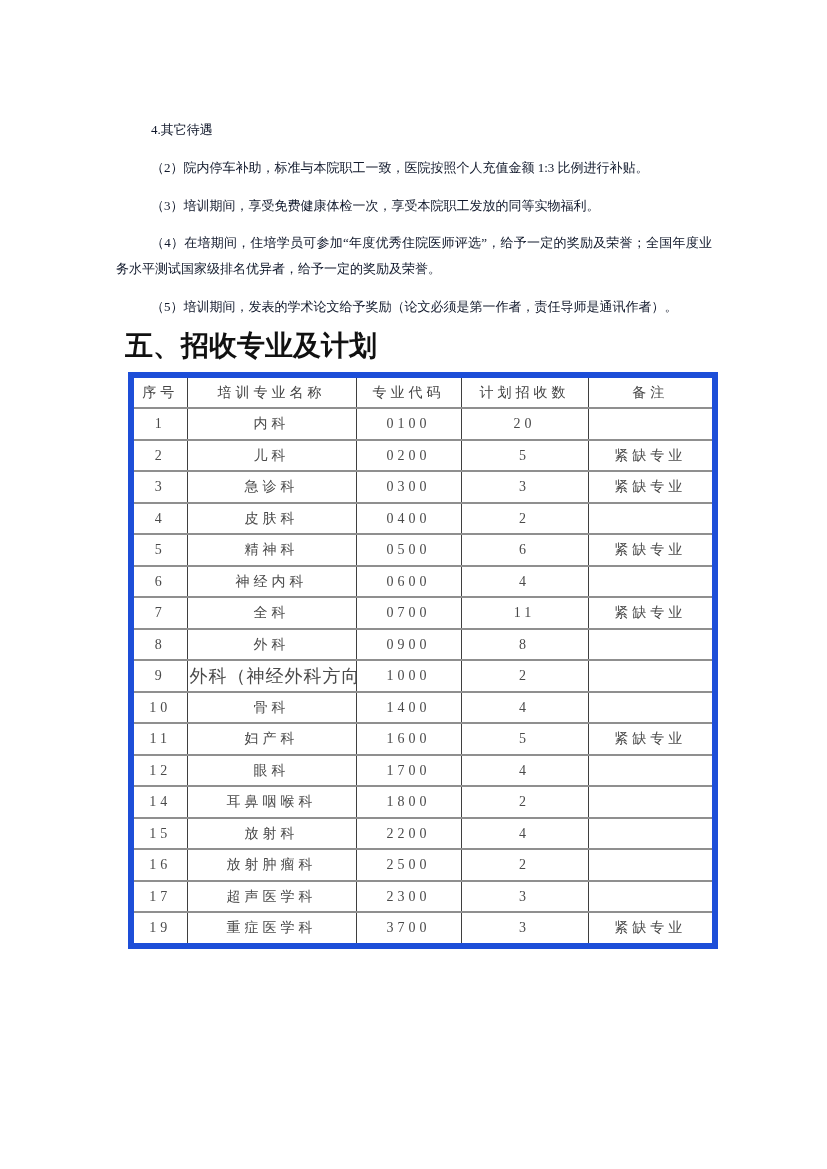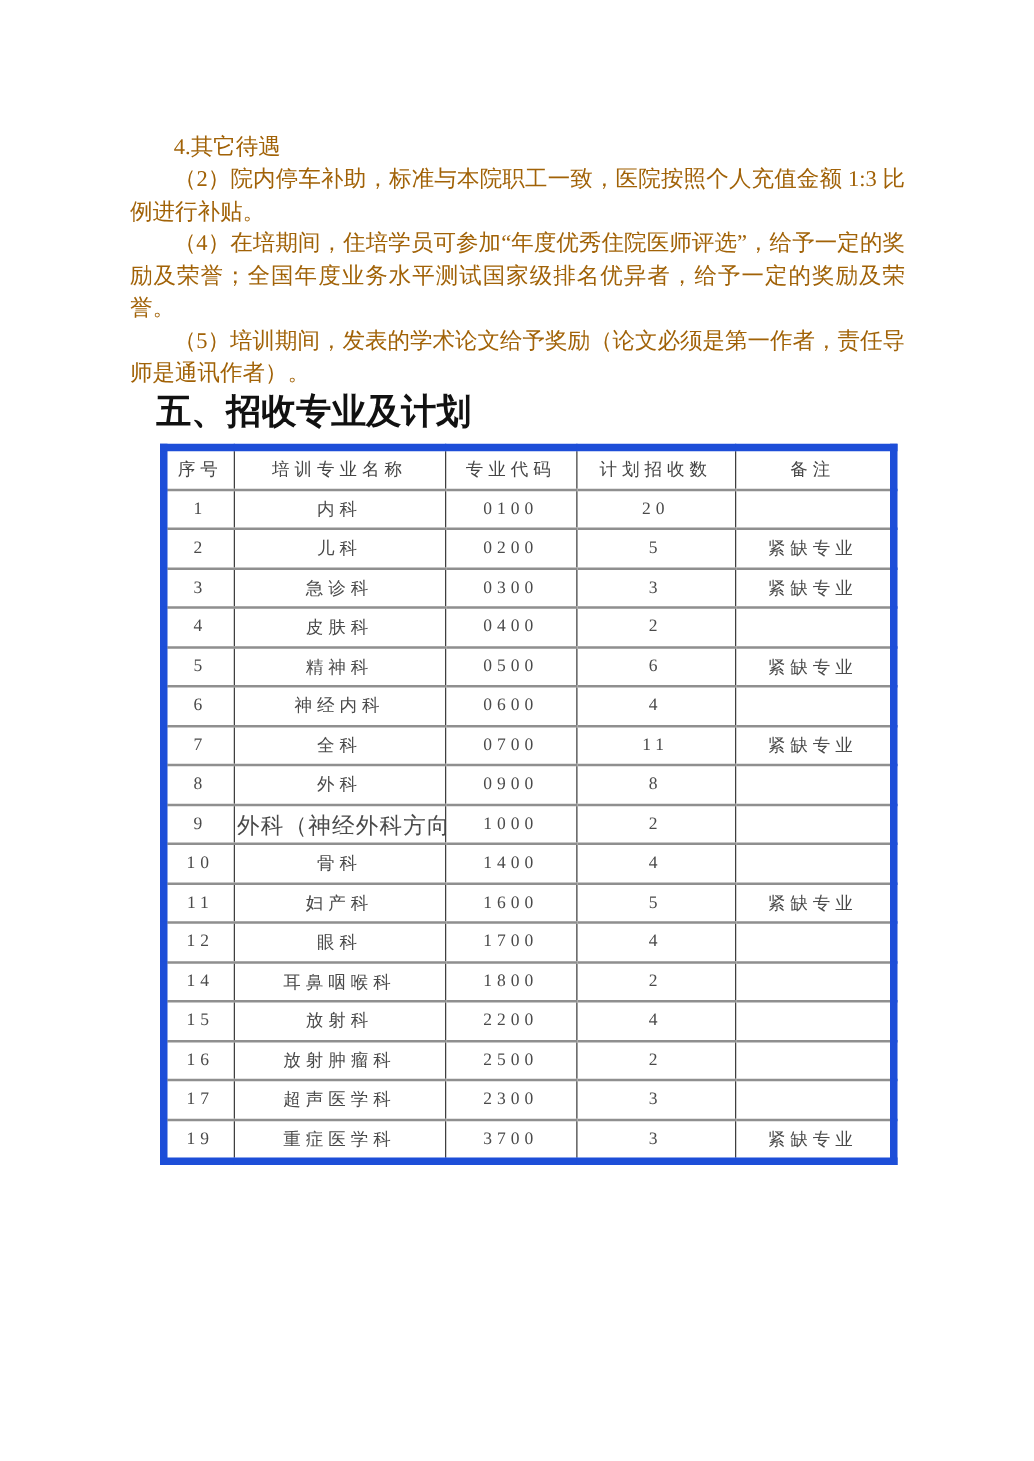"4.其它待遇" .body-para { color: #a16207 -> #0f172a; font-size: 18px -> 13px; margin: 0 -> 12px }
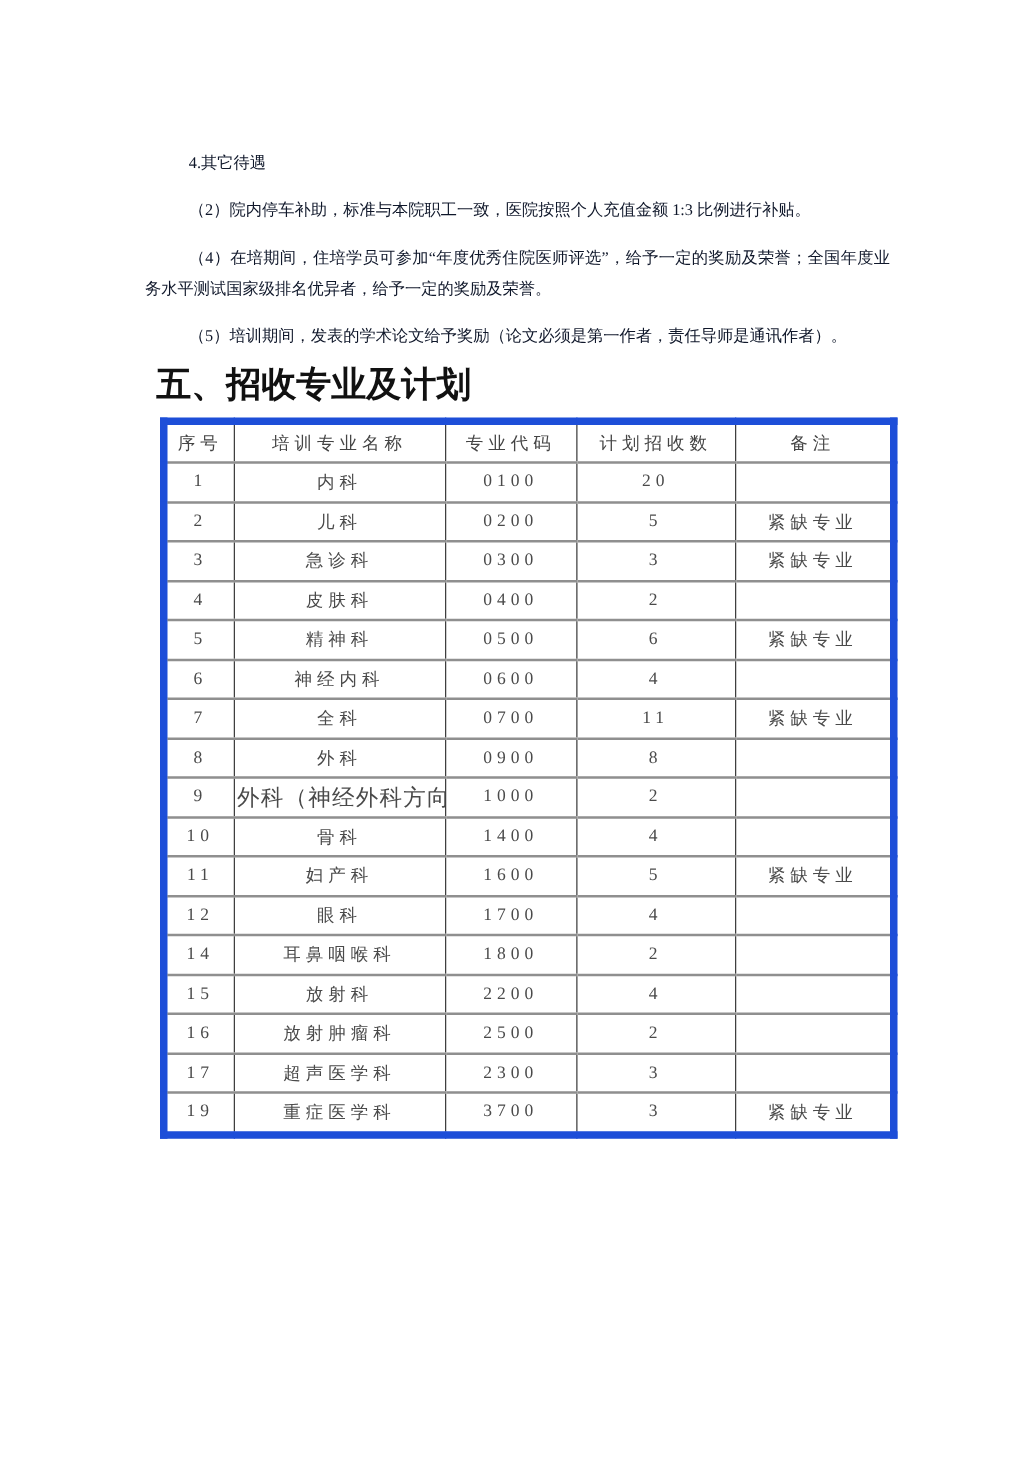"（3）培训期间，享受免费健康体检一次，享受本院职工发放的同等实物福利。" p.body-para { html: none -> <p>（3）培训期间，享受免费健康体检一次，享受本院职工发放的同等实物福利。</p> }
